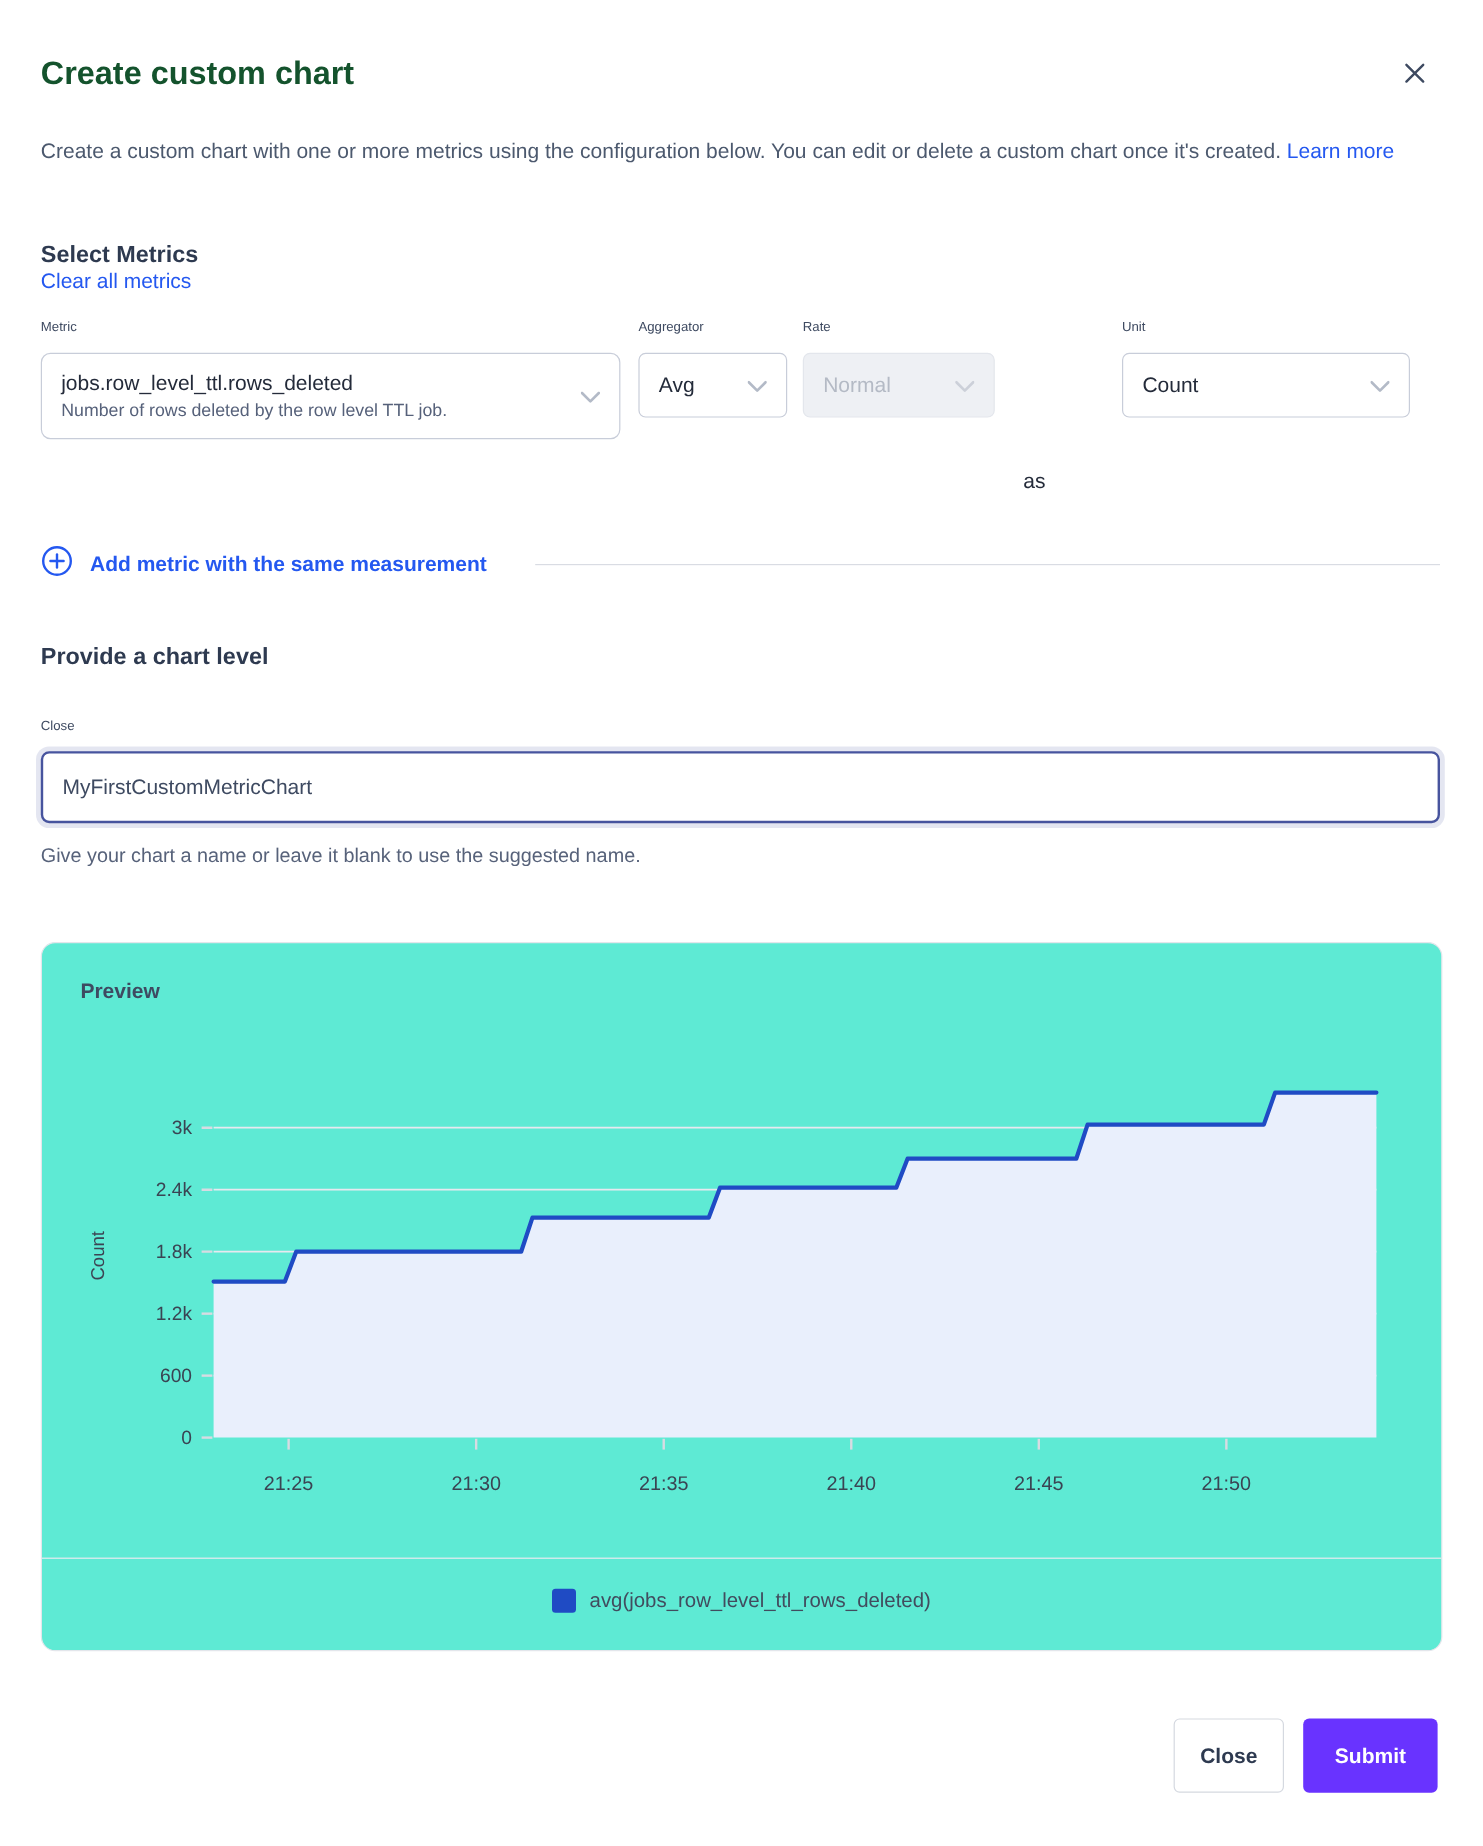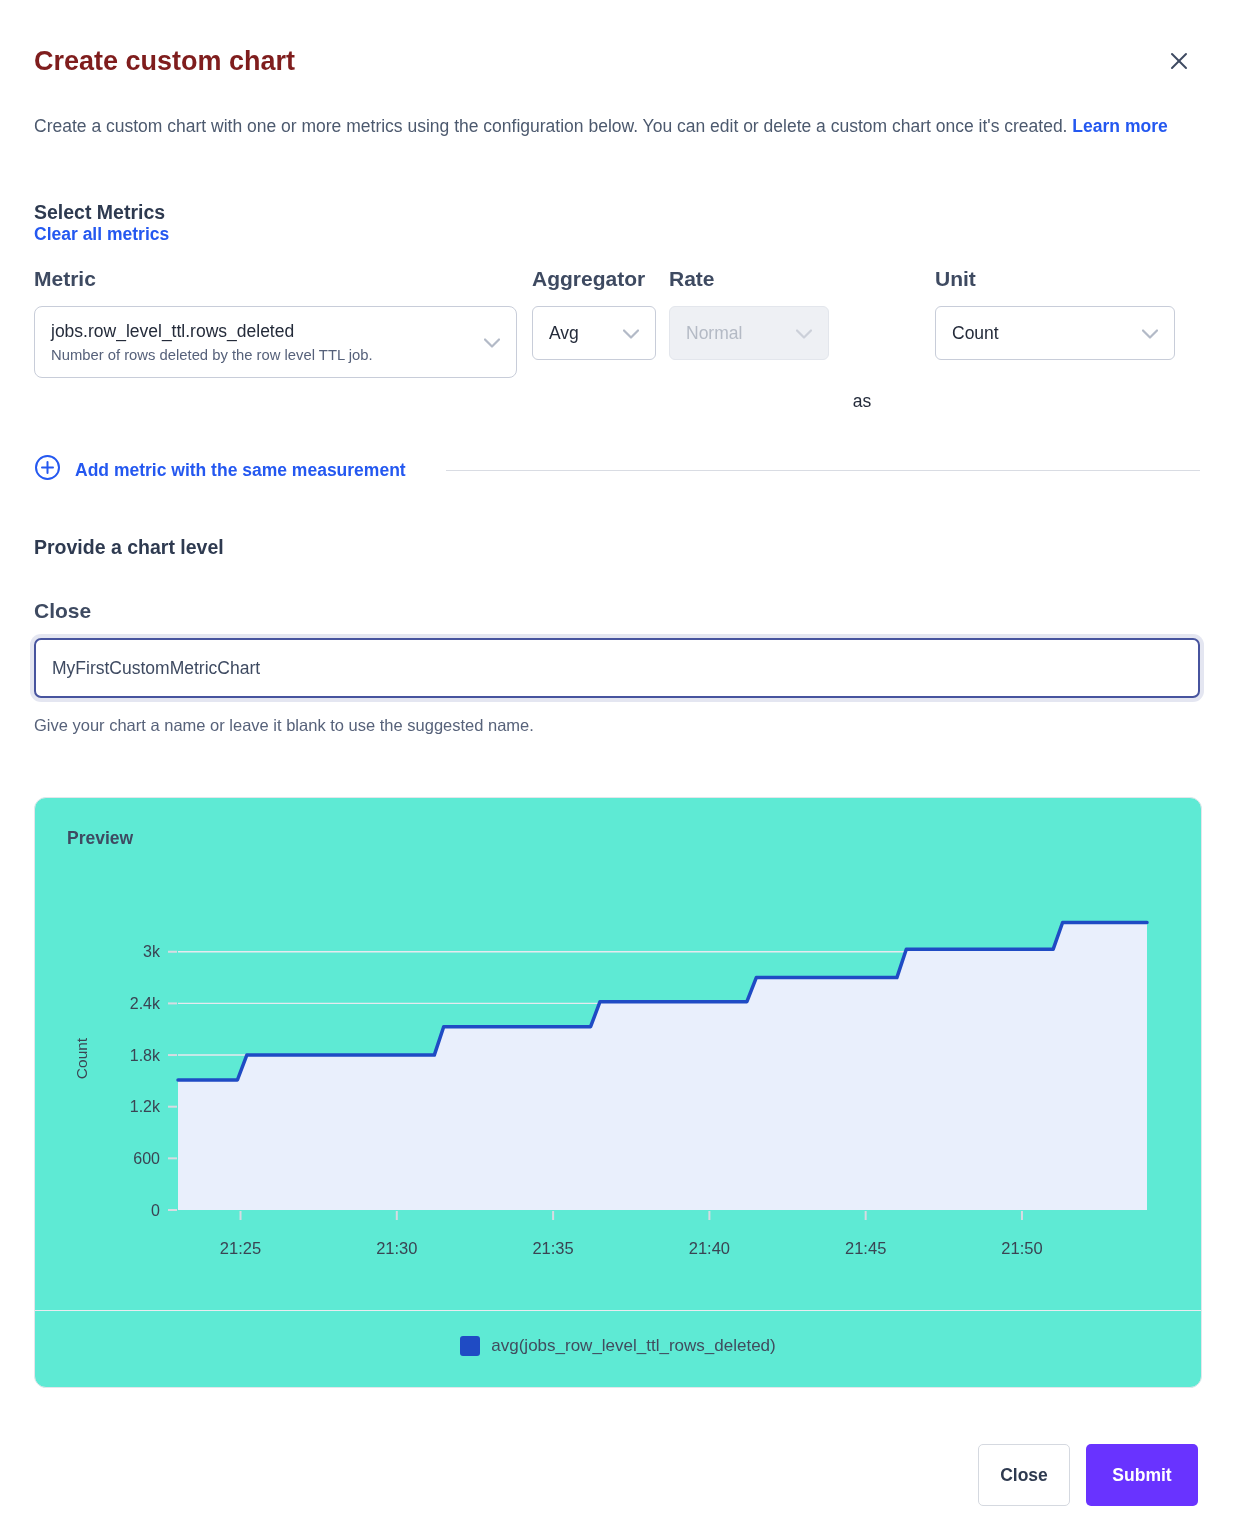"Create custom chart" .modal-title { color: #7f1d1d -> #14532d }
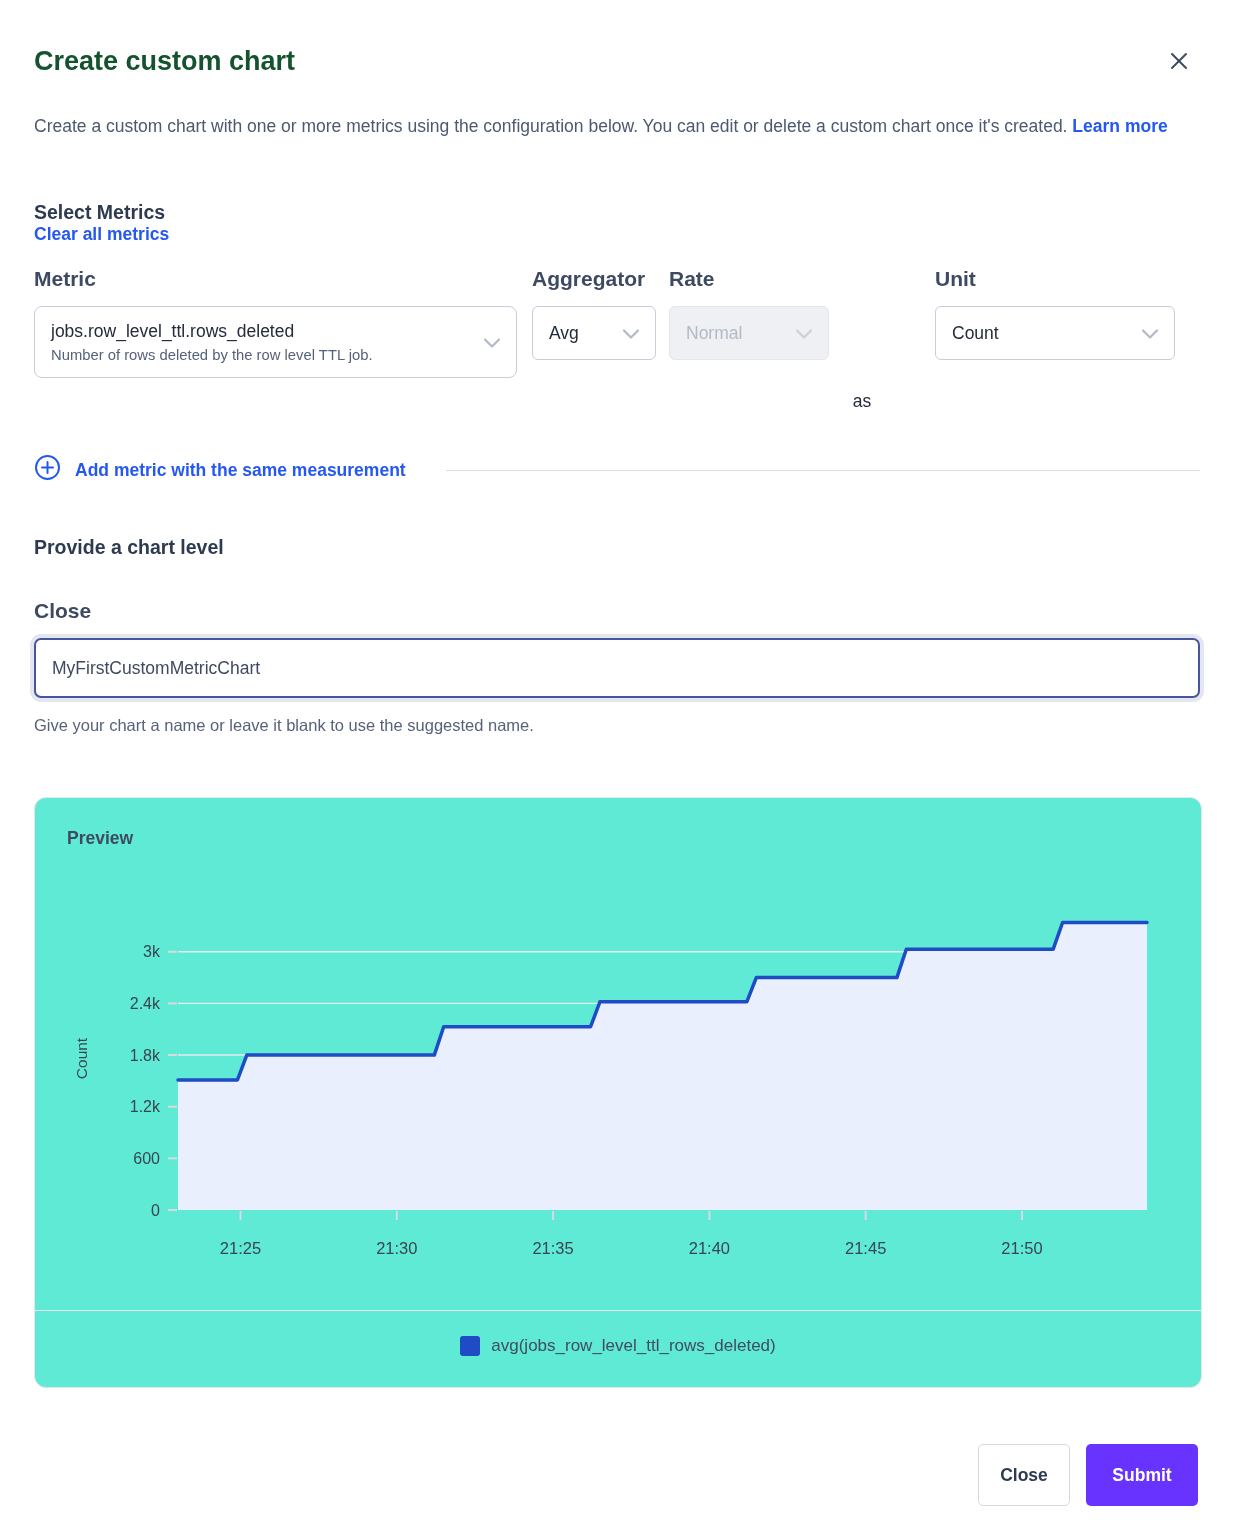"Learn more" .link { font-weight: bold -> normal }
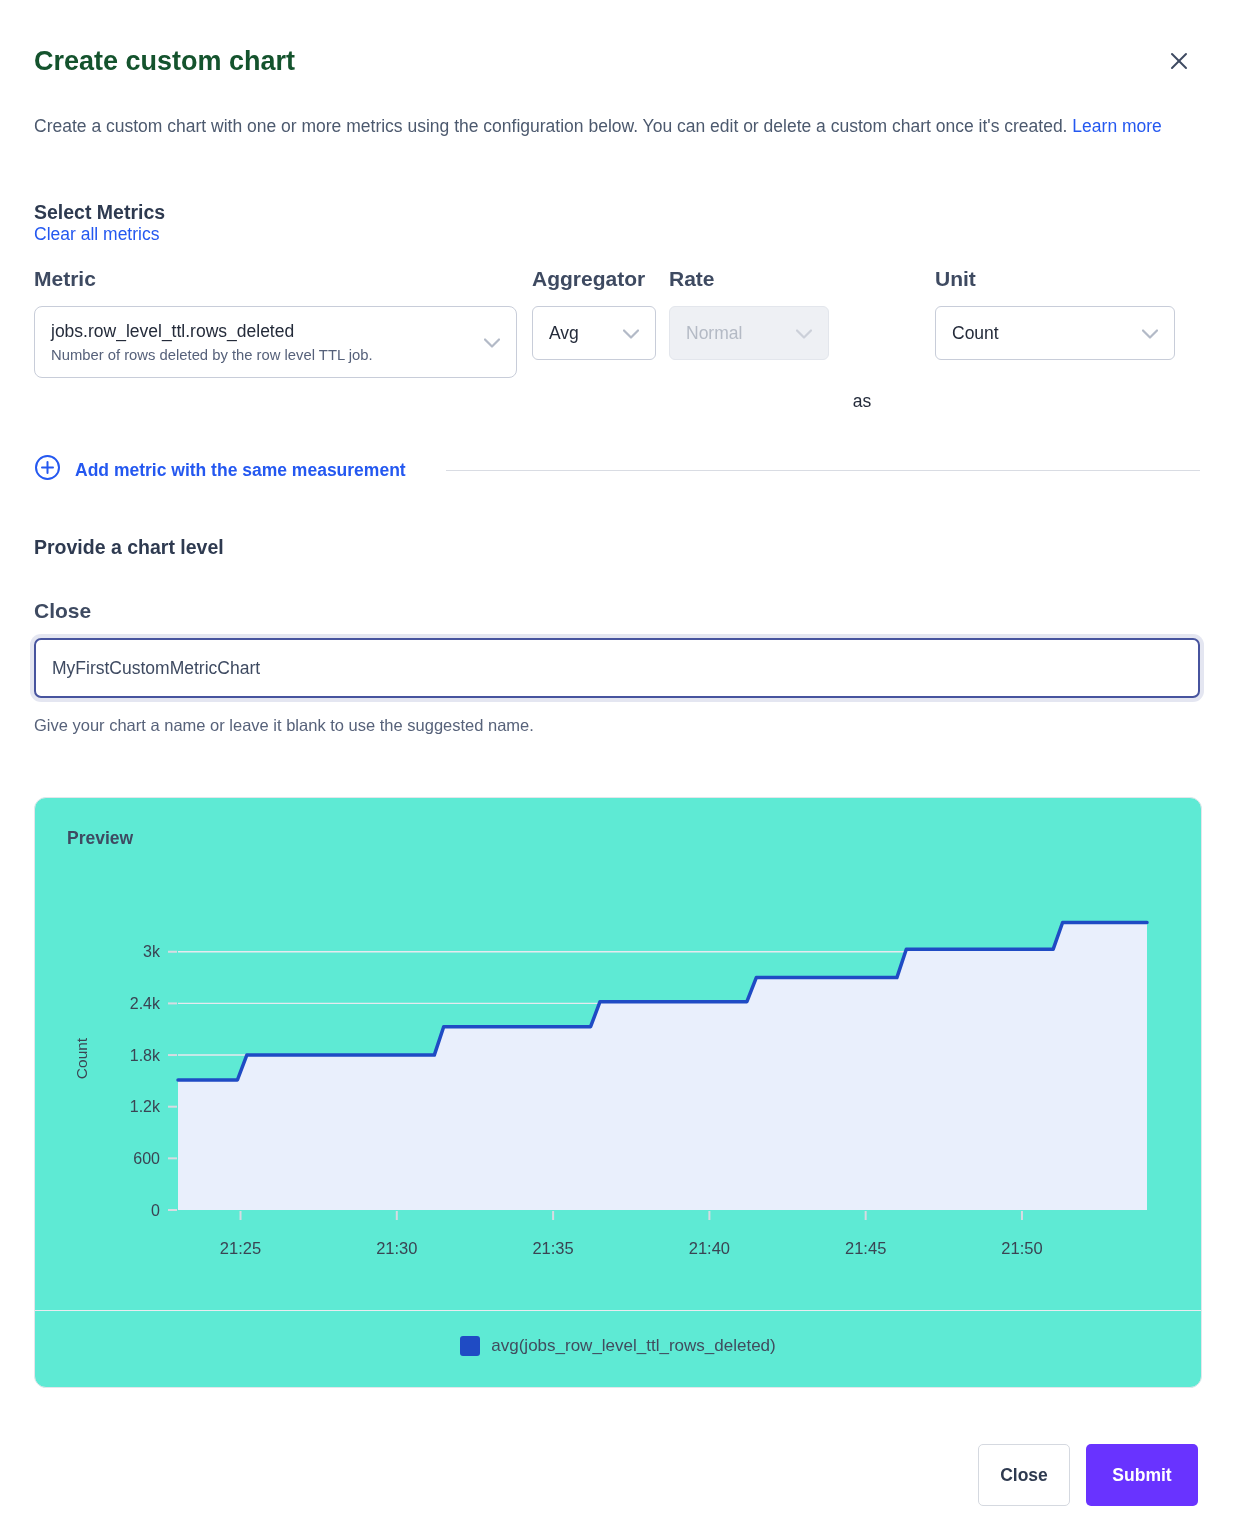"Metric" .field-label { font-size: 21px -> 11px; font-weight: bold -> normal }
